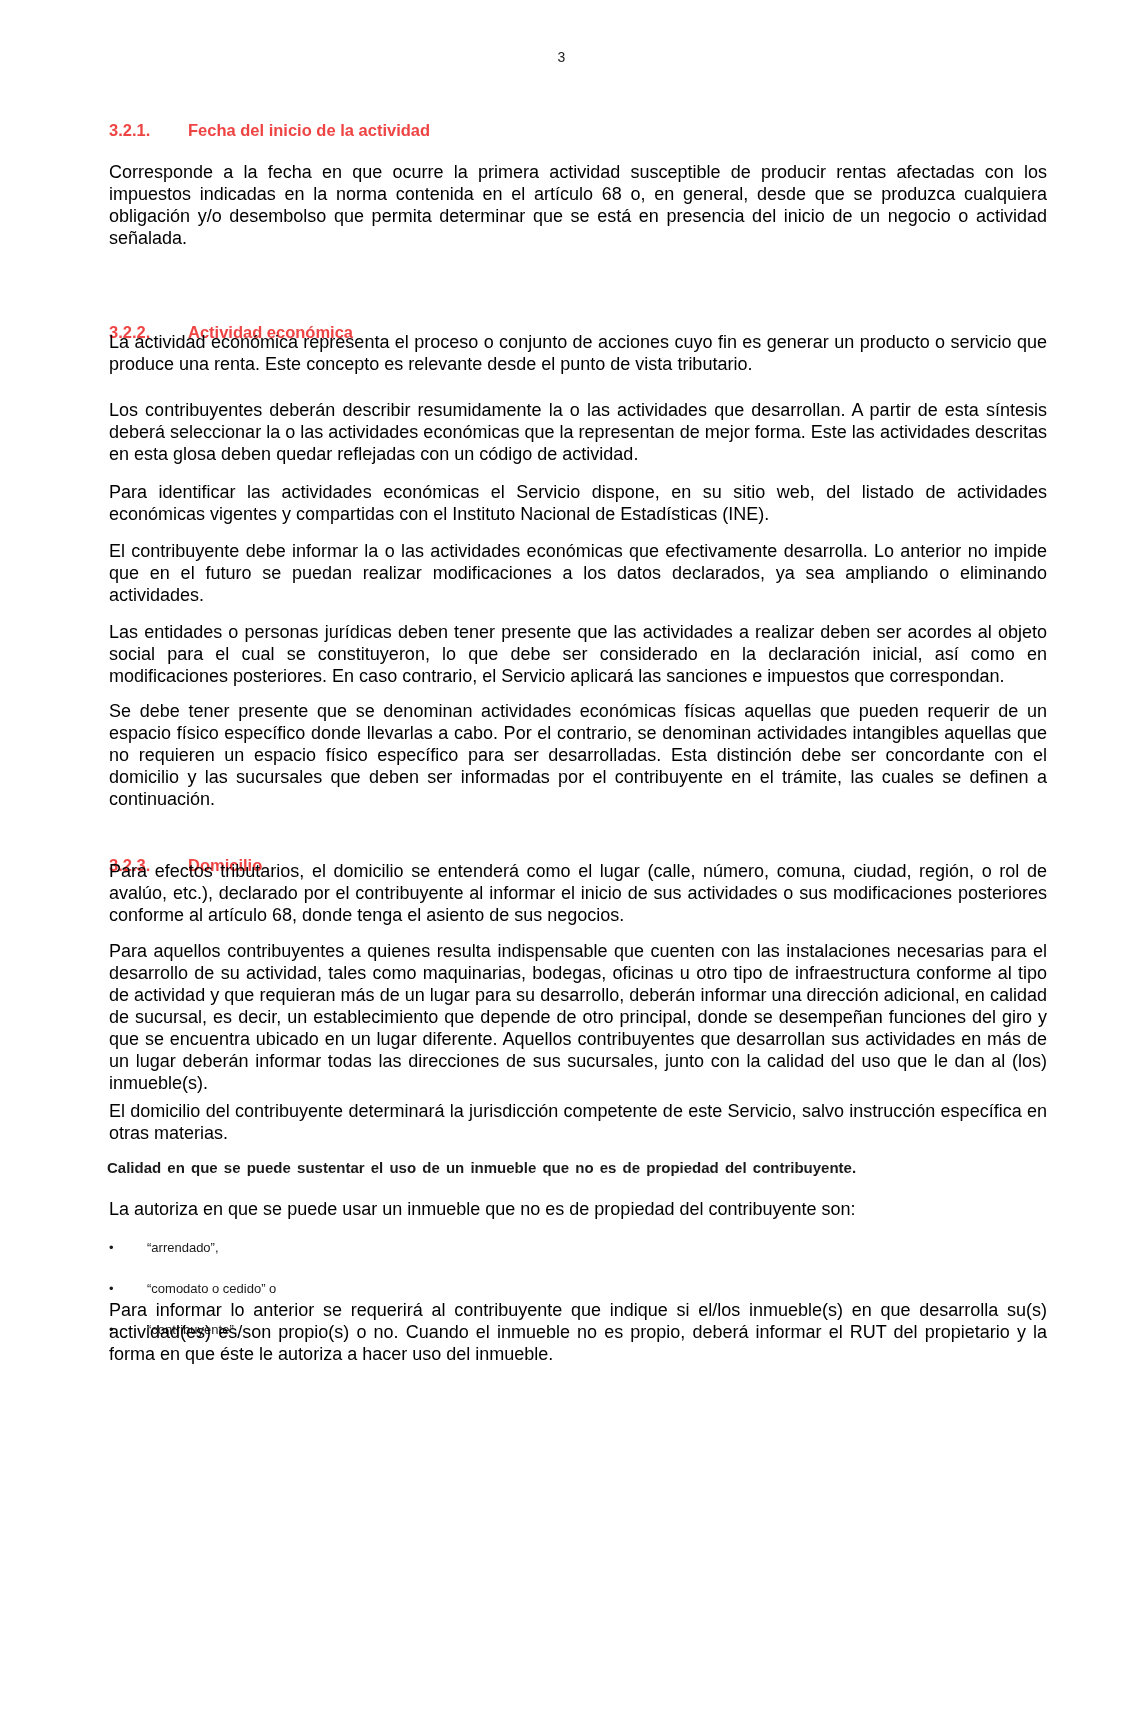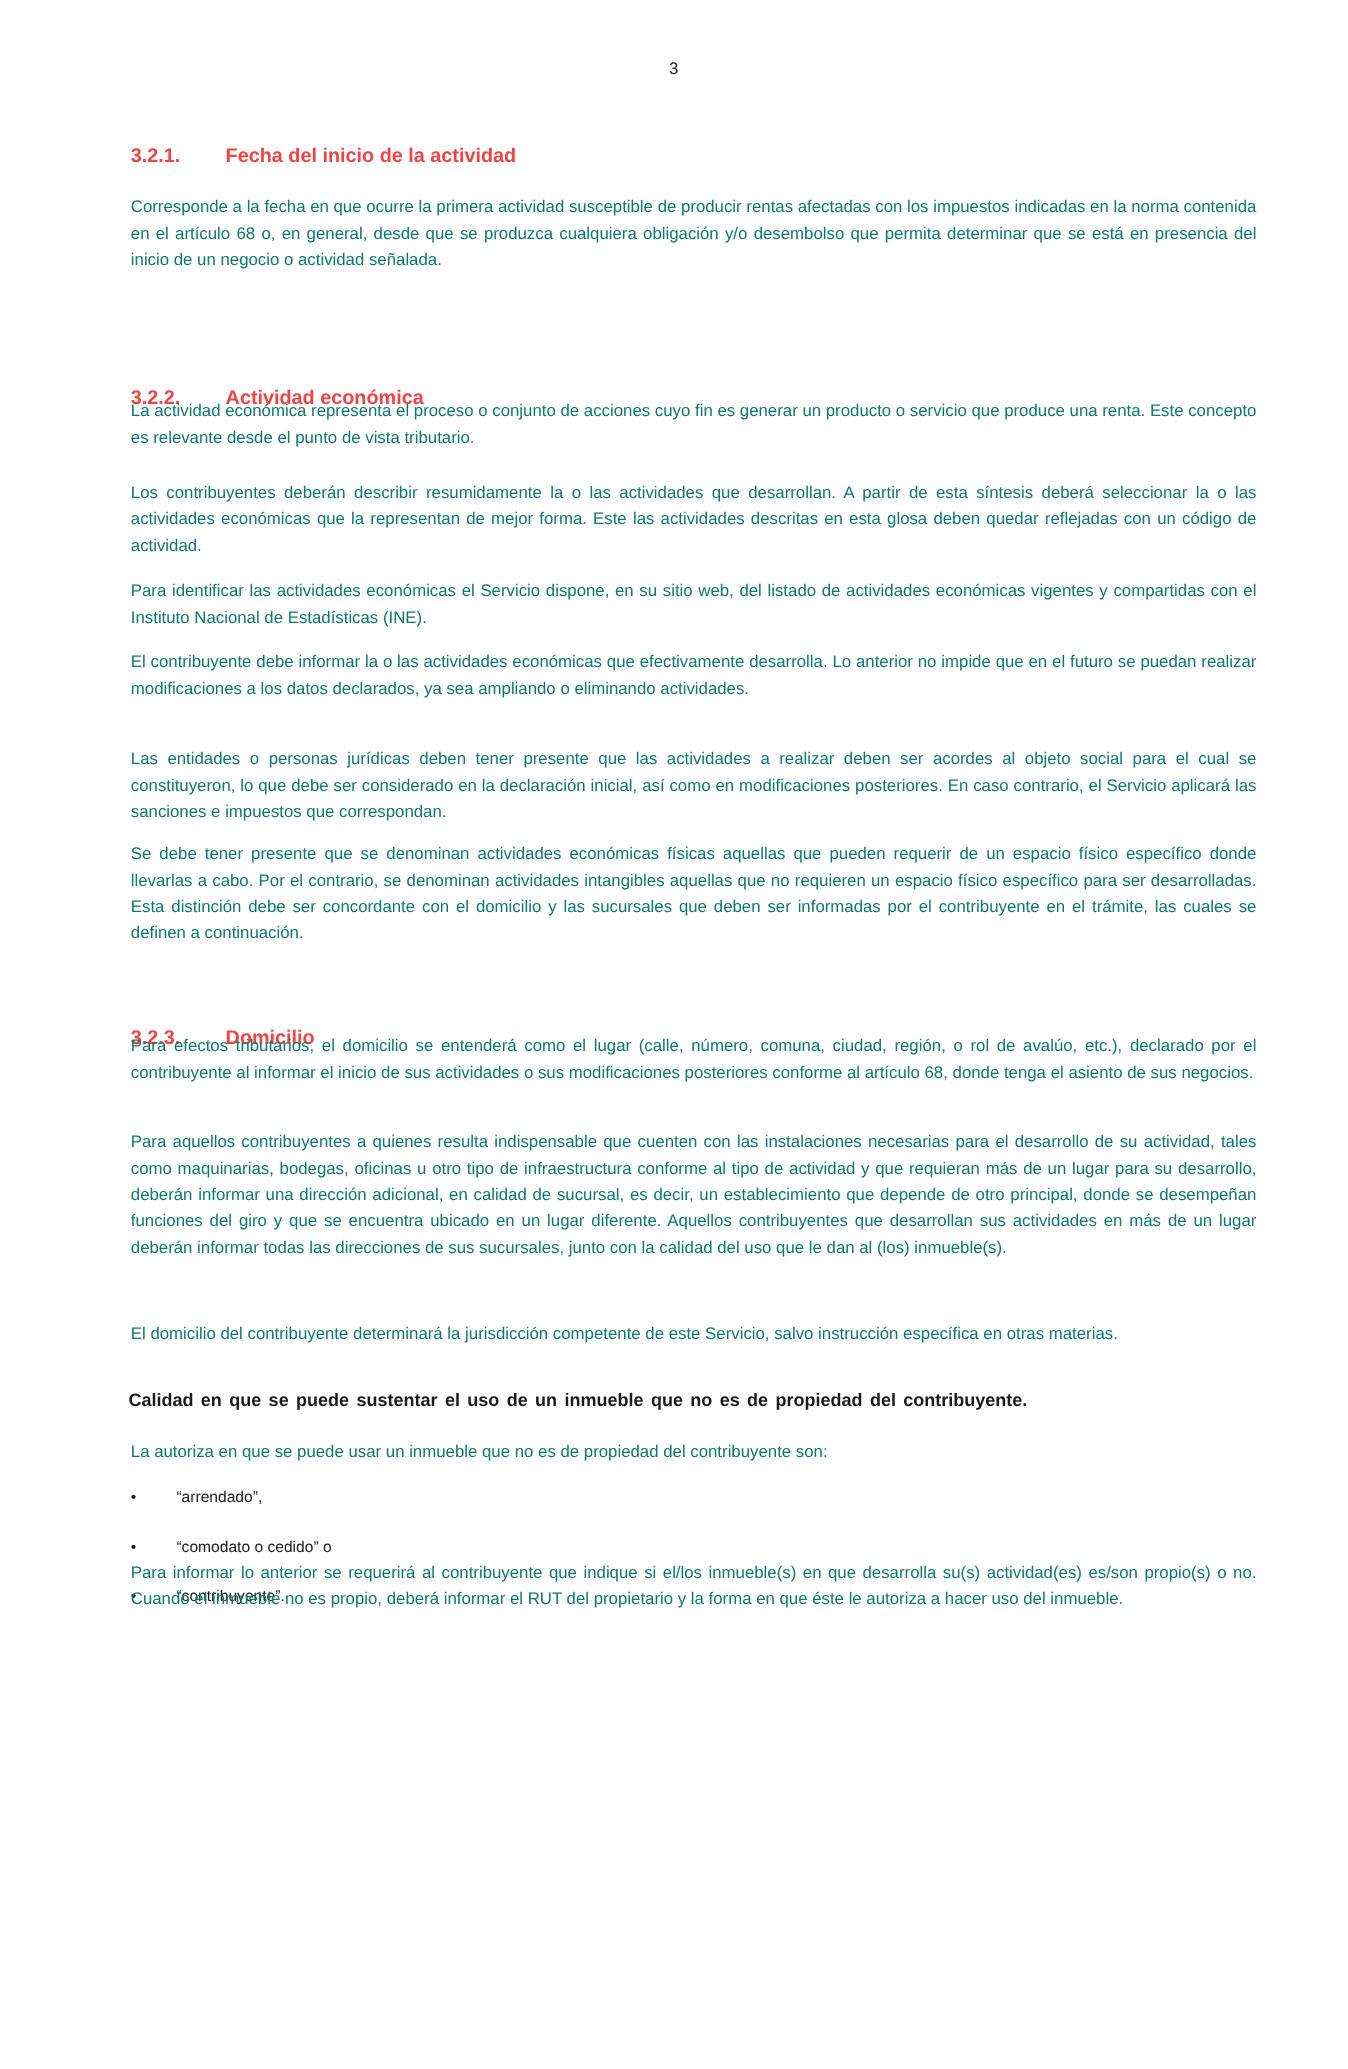"Corresponde a la fecha en" .p { color: #0f766e -> #000000; font-size: 14px -> 18px }
